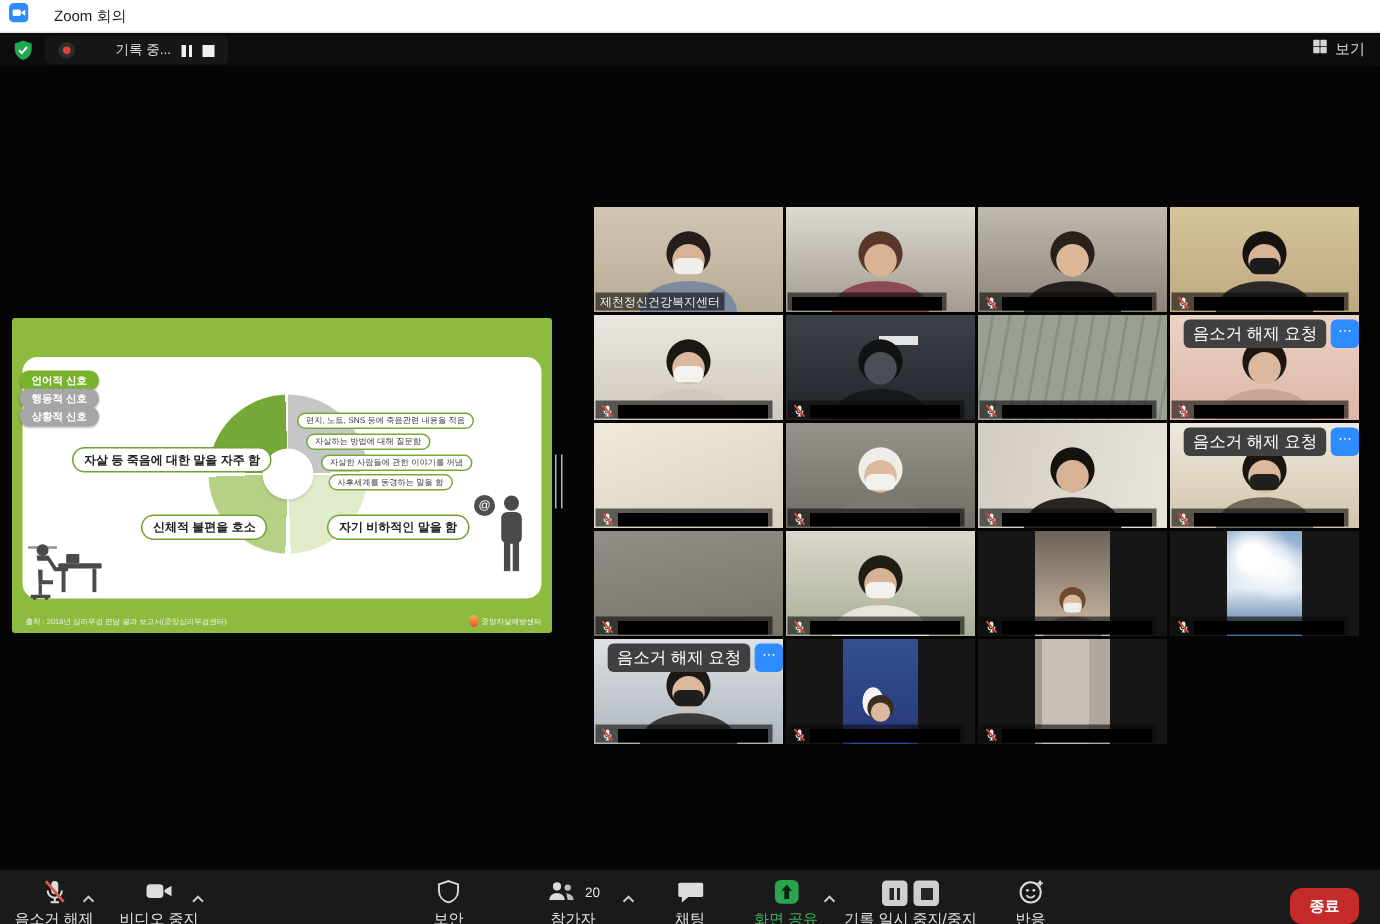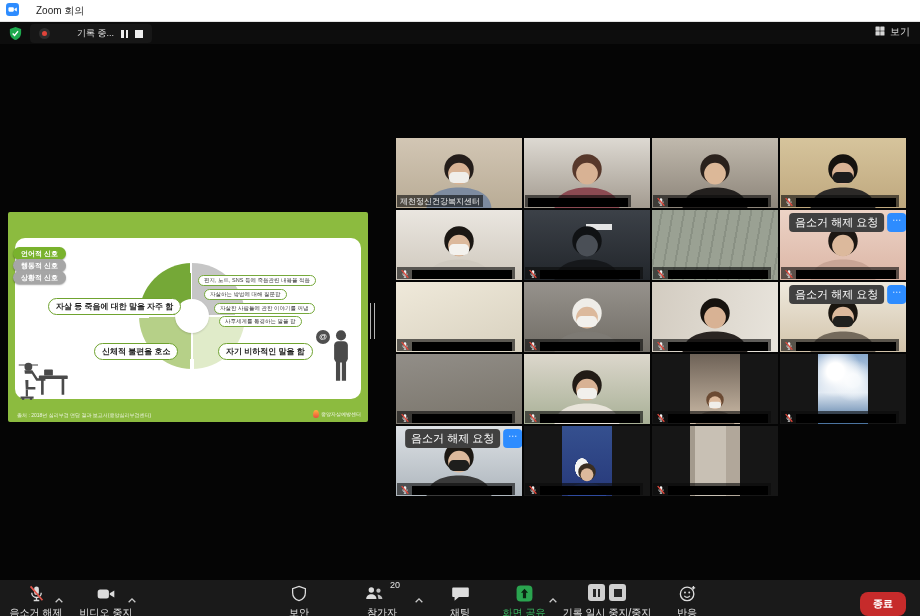"20" .titem .ic { align-items: flex-start -> flex-end }
